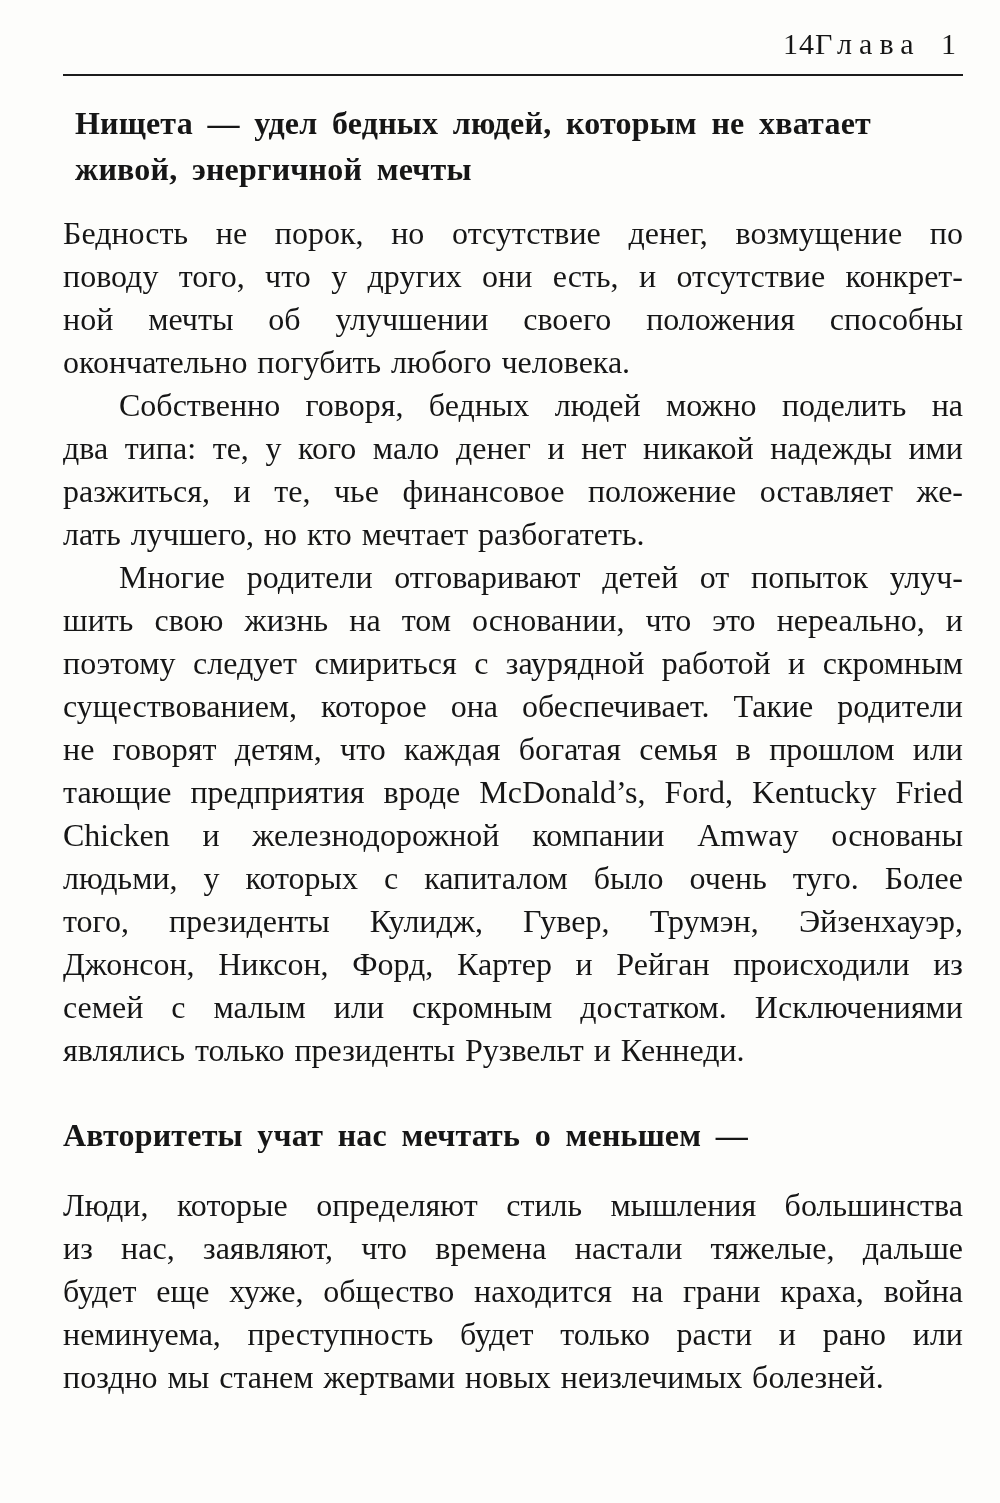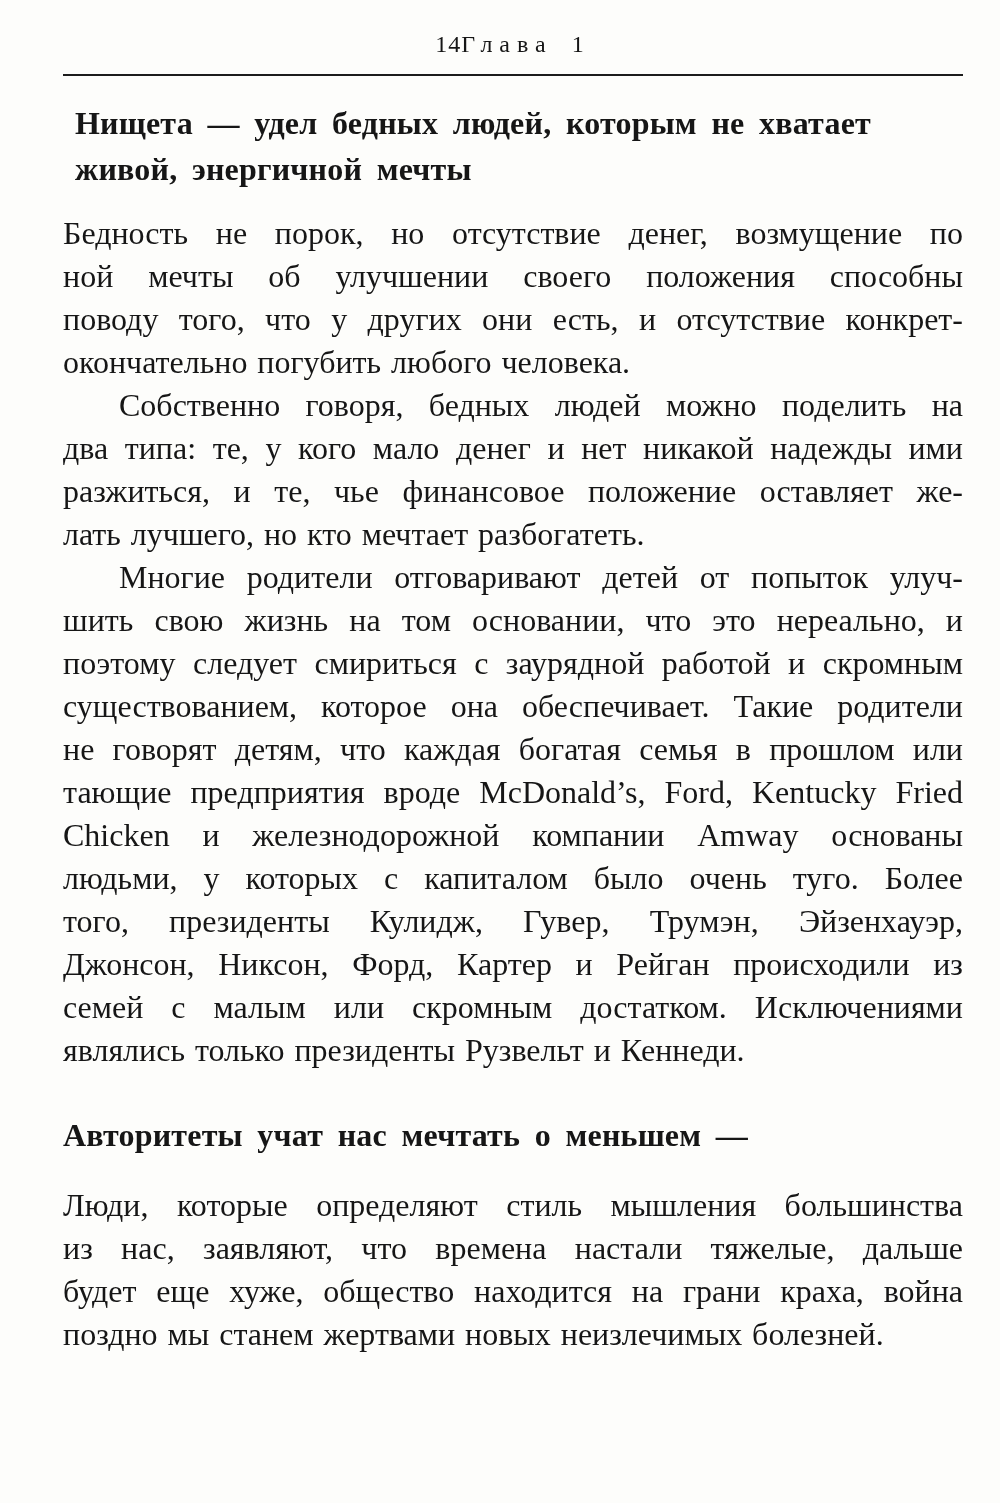"14" .running-head { font-size: 24px -> 30px; justify-content: center -> flex-end }
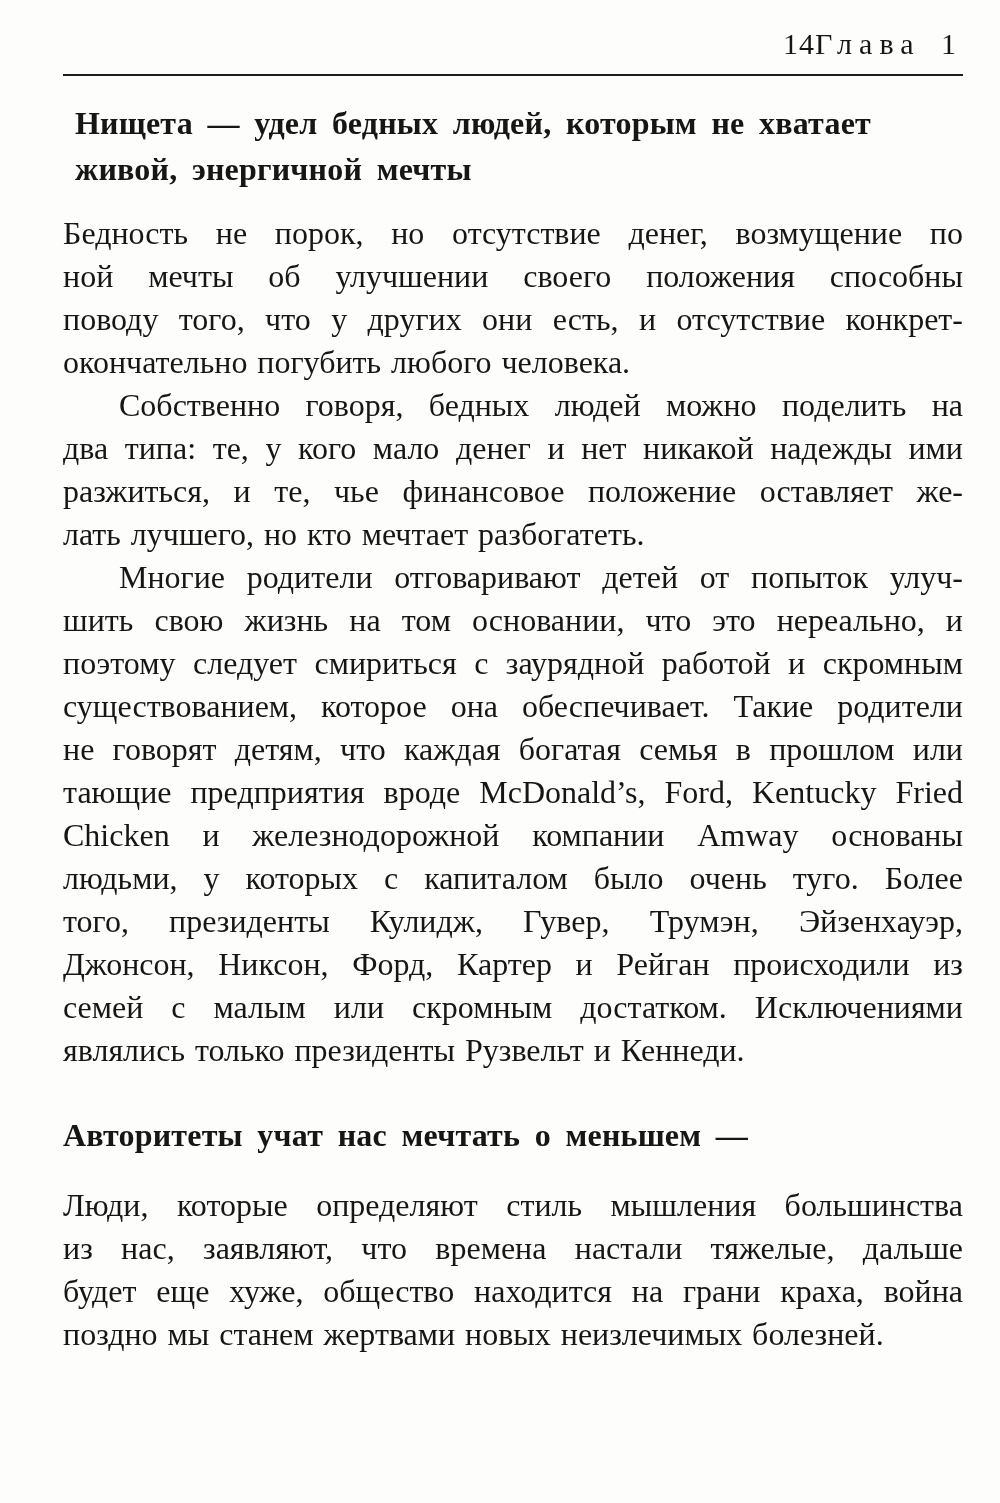"ной мечты об улучшении своего" div.line { order: before "поводу того, что у других" -> after "поводу того, что у других" }
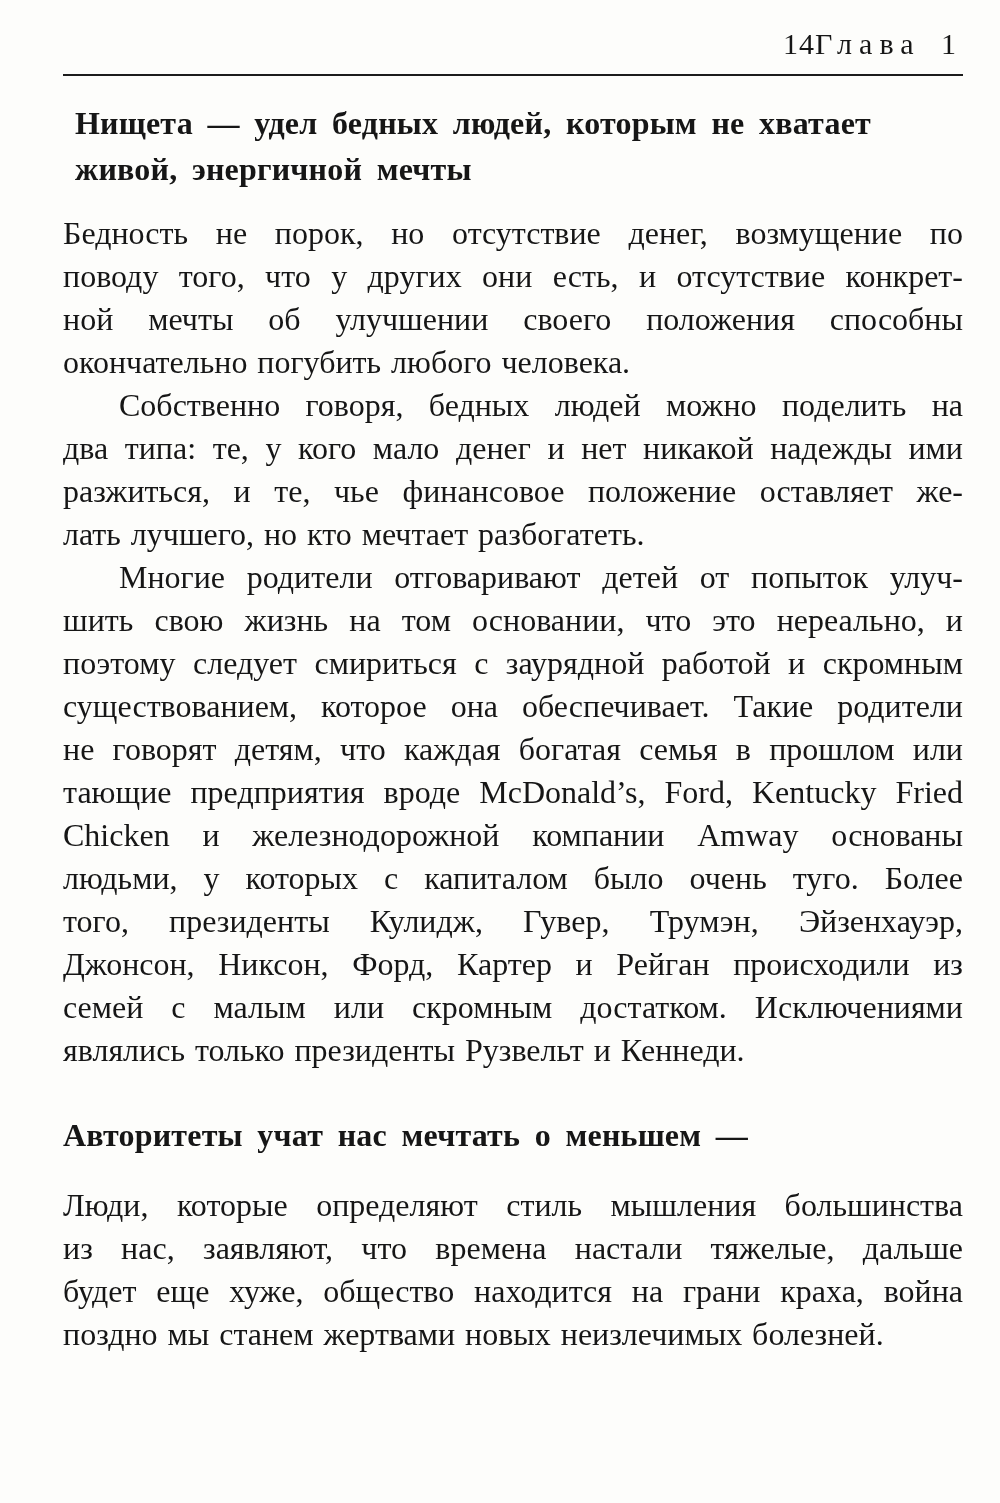"неминуема, преступность будет только" div.line { html: none -> <div>неминуема, преступность будет только расти и рано или</div> }
